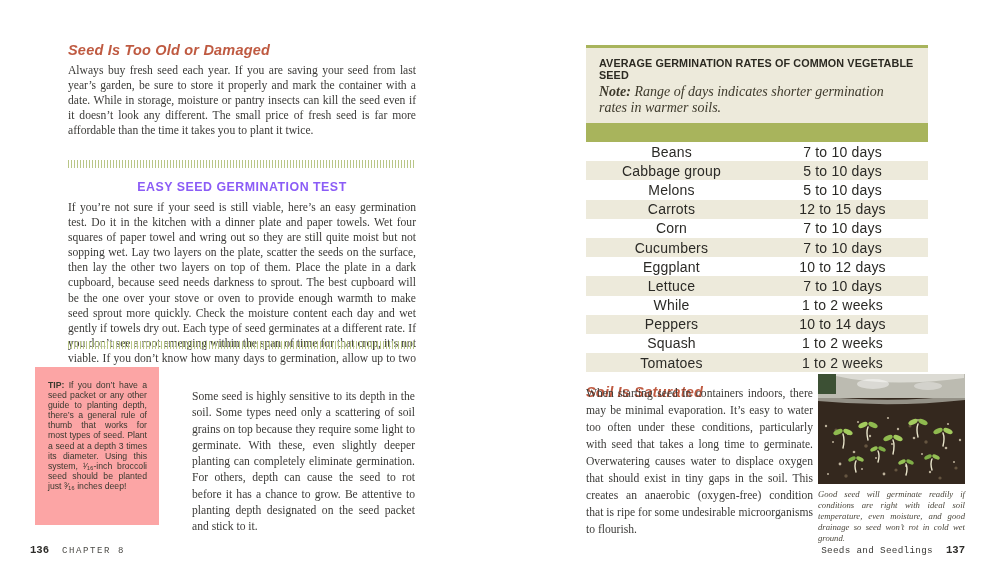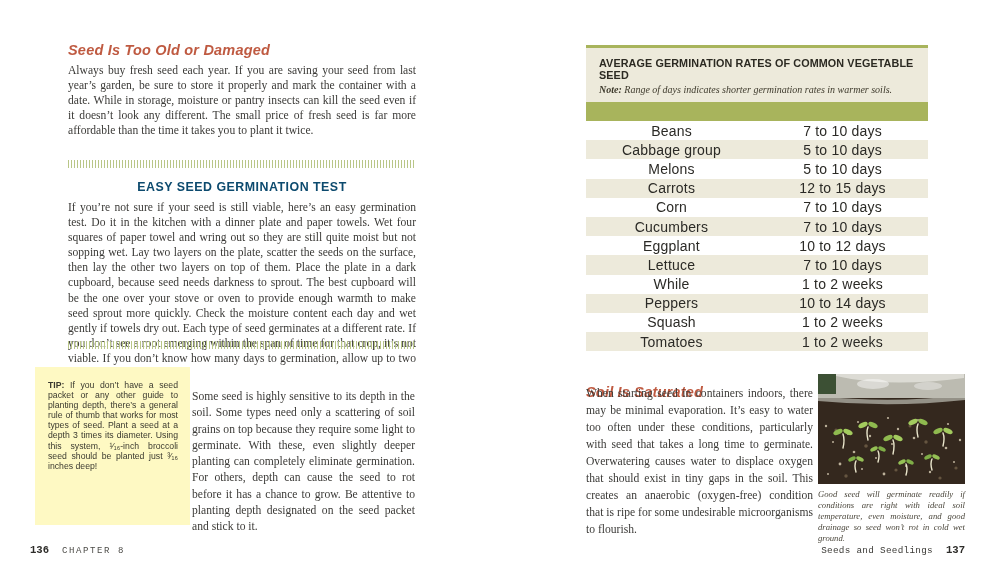"Note: Range of days indicates" .table-note { font-size: 10px -> 14px }
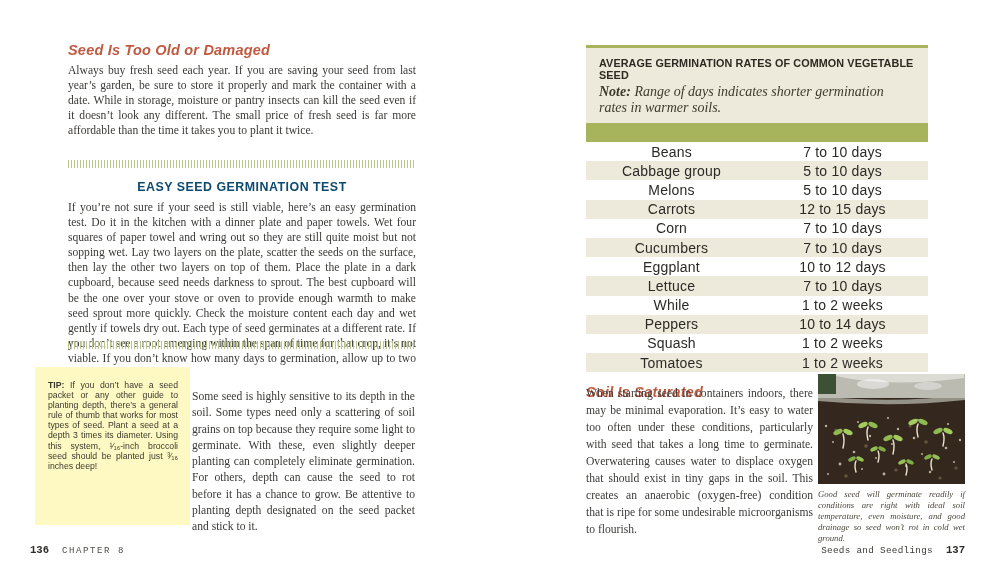"EASY SEED GERMINATION TEST" .h-green { color: #0c4a6e -> #8b5cf6 }
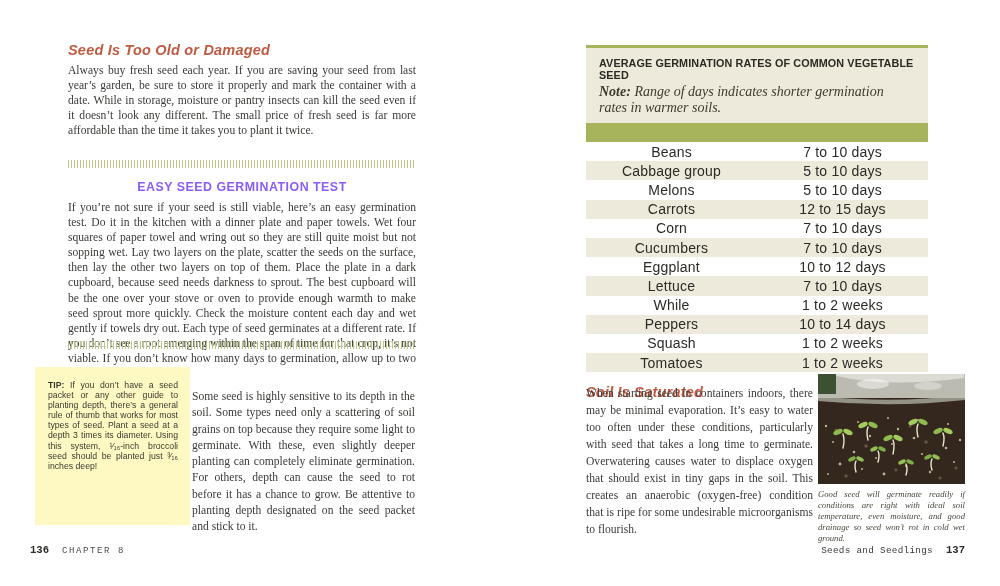"TIP: If you don’t have" .tip-box { background: #fef9c3 -> #fca5a5; width: 155px -> 124px }
